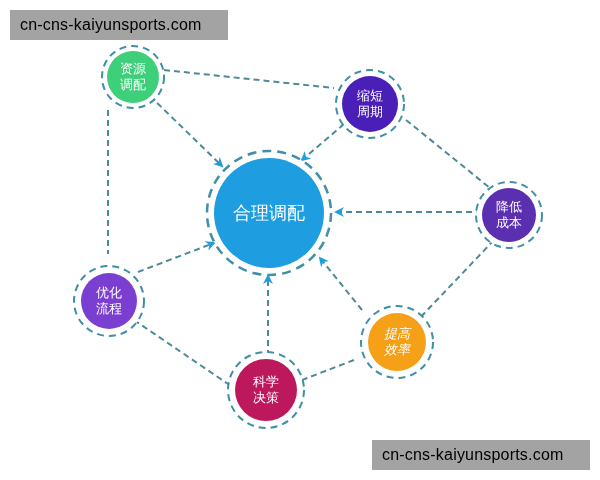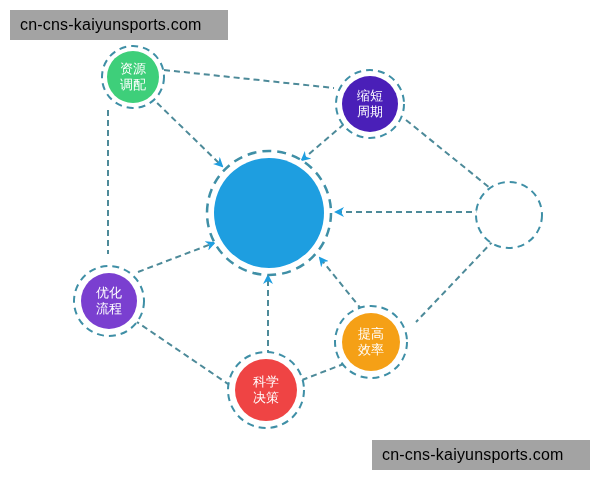"合理调配" span { html: none -> <span>合理调配</span> }
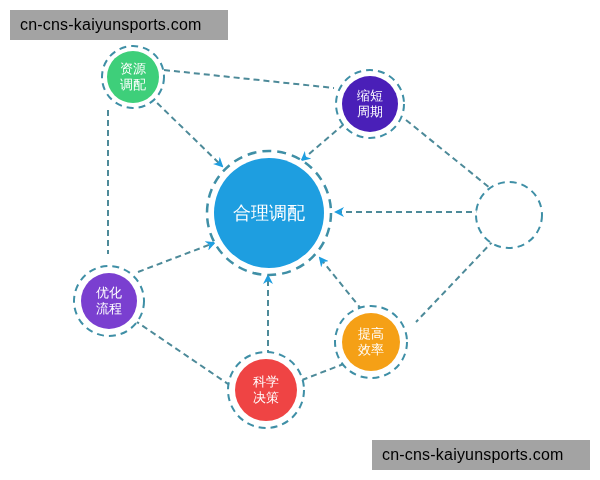"降低" div.core { html: none -> <div> <span>降低</span> <span>成本</span> </div> }
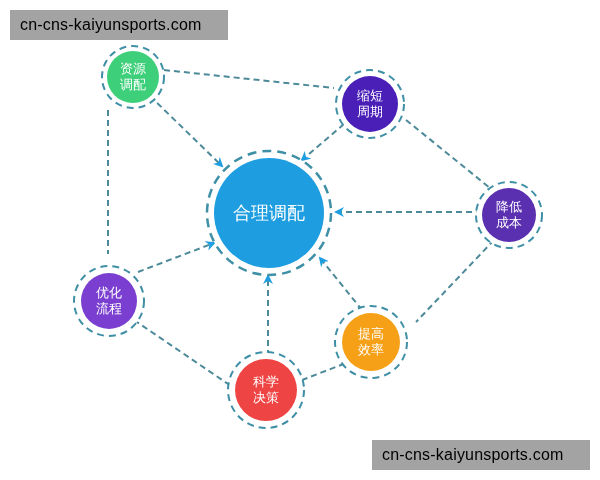"提高" div.node { font-style: none -> italic; left: 333px -> 359px }
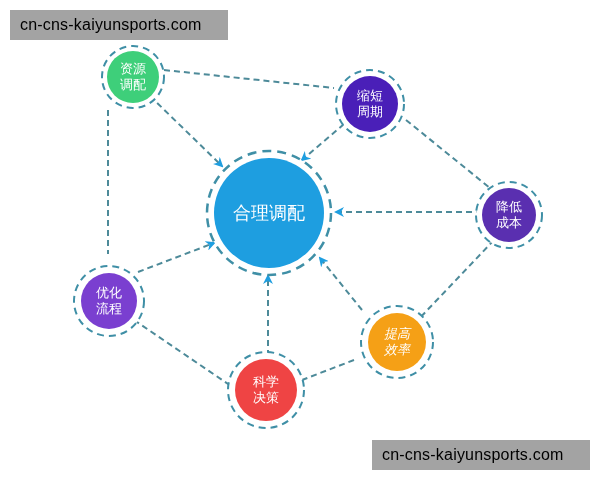"科学" div.core { background: #ef4444 -> #be185d }
